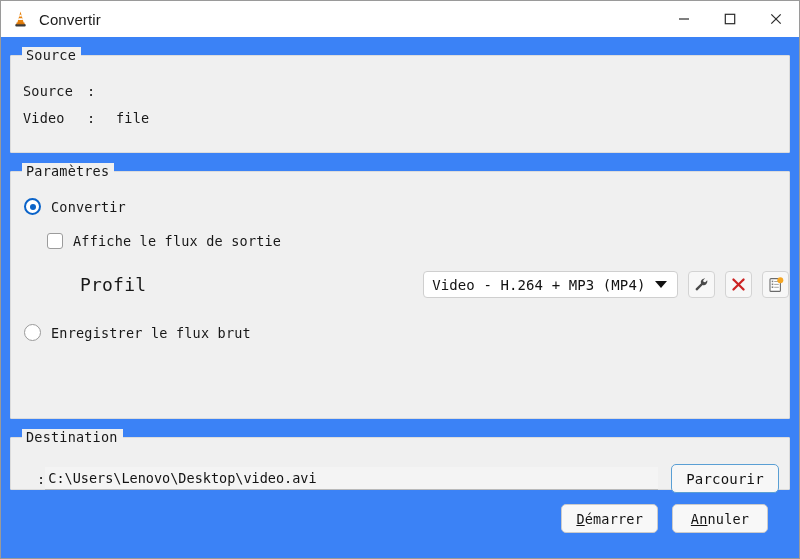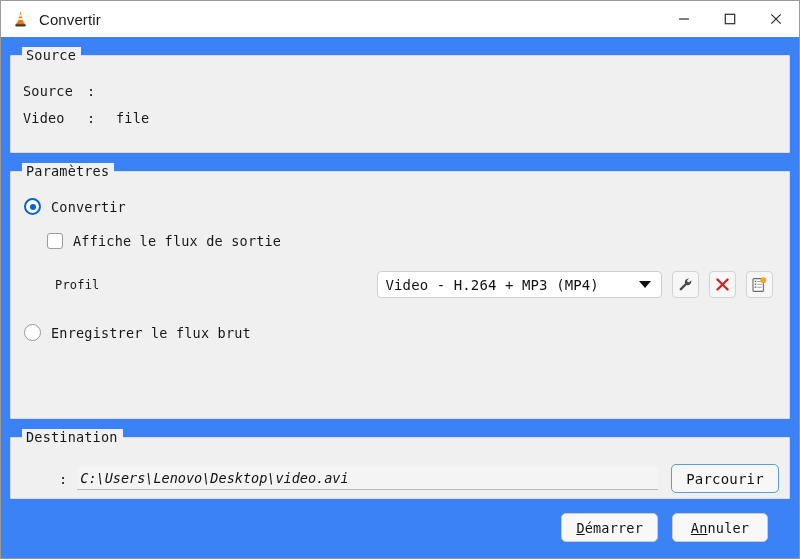"Profil" .profile-label { font-size: 12px -> 18px; margin-left: none -> 25px }
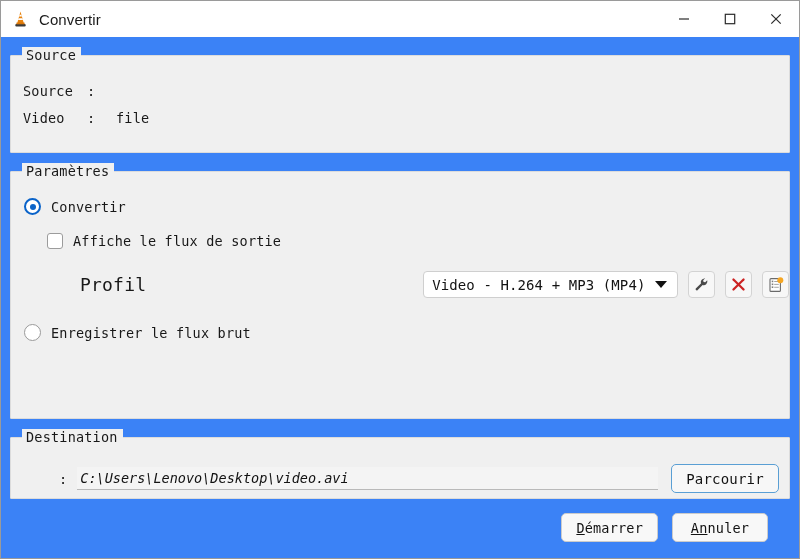"Destination" .grp-dest { height: 62px -> 53px; padding-left: 22px -> none }
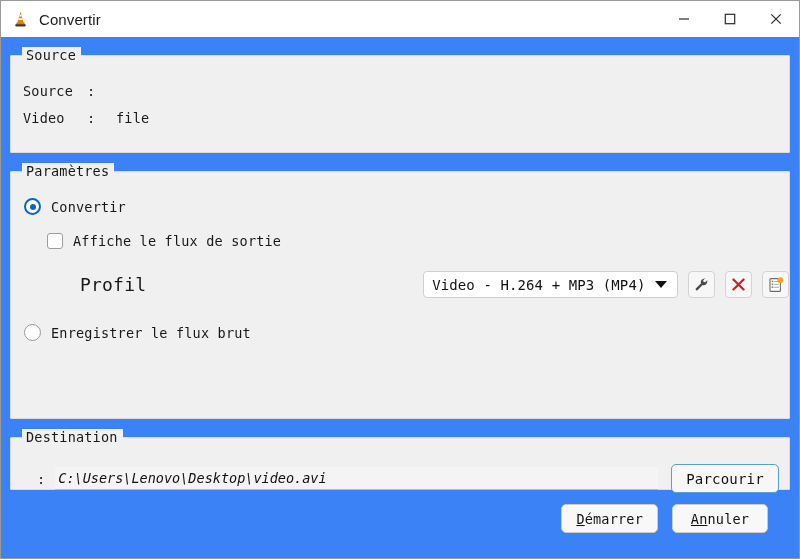"C:\Users\Lenovo\Desktop\video.avi" .dest-field { font-style: italic -> none; margin-left: 10px -> none }
